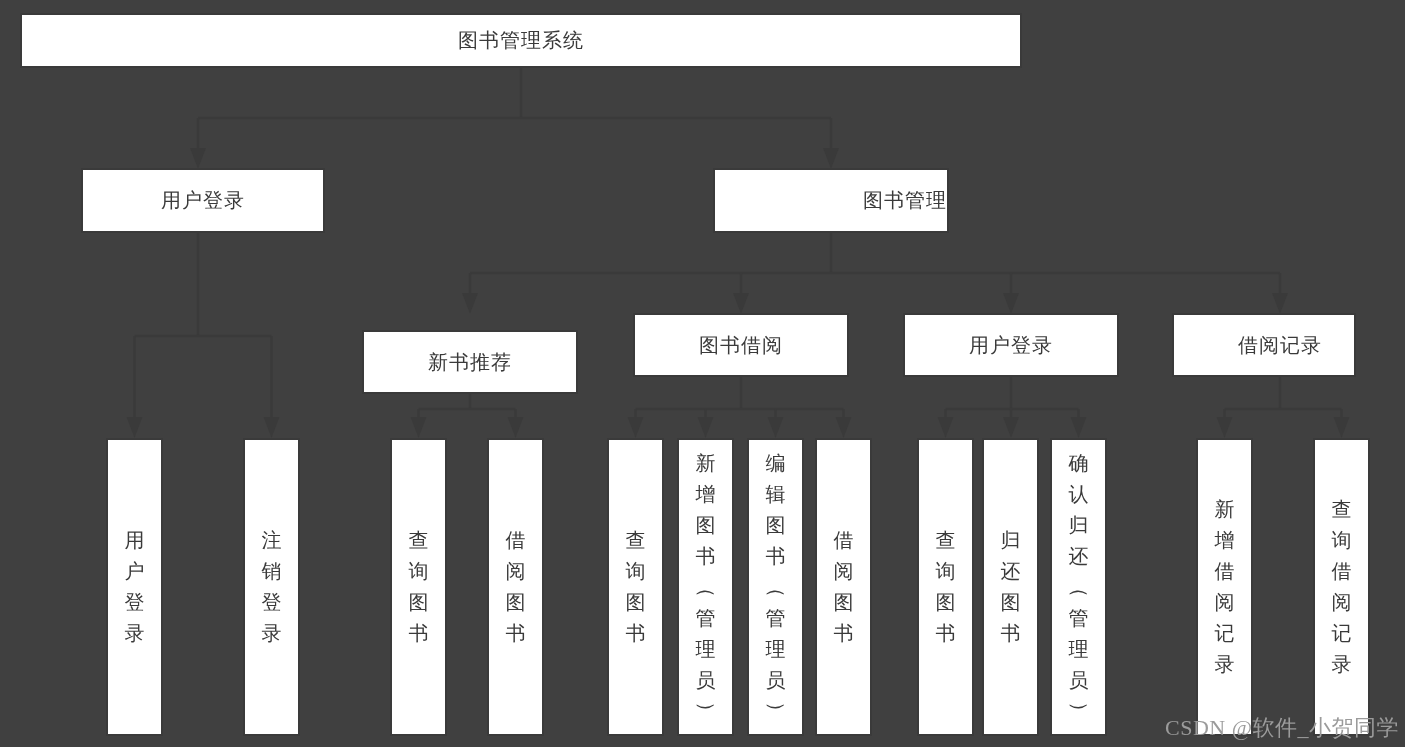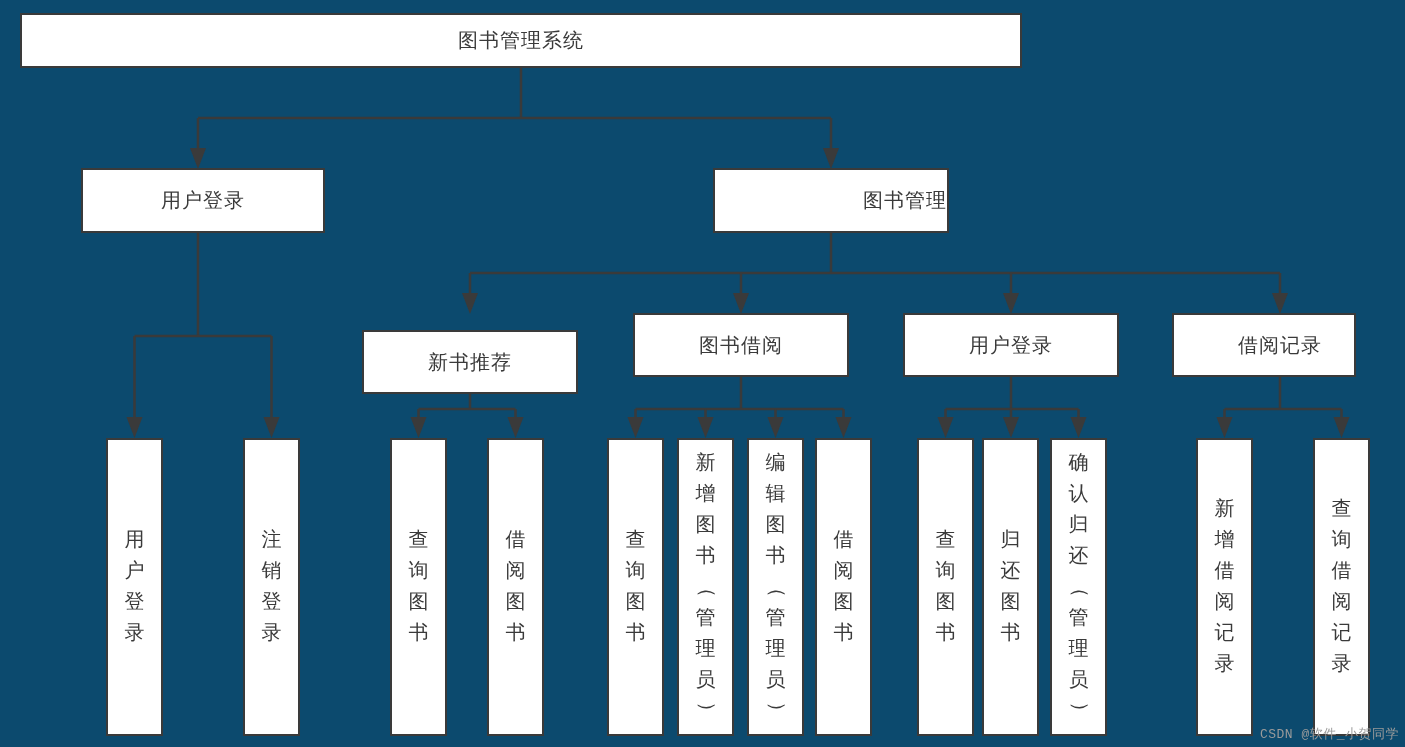"图书管理系统" #canvas { background: #0c4a6e -> #404040; font-family: Liberation Mono, monospace -> Liberation Serif, serif }
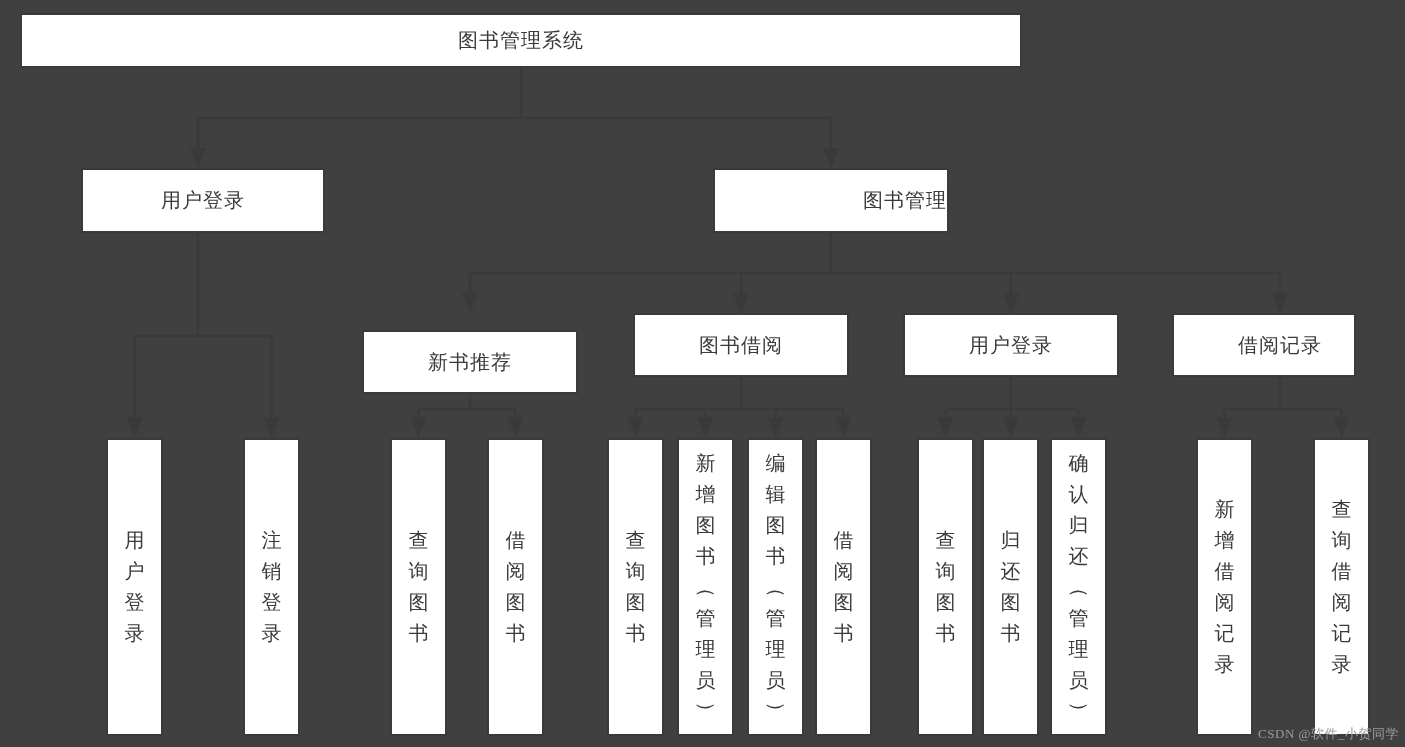"CSDN @软件_小贺同学" .watermark { font-size: 13px -> 22px }
